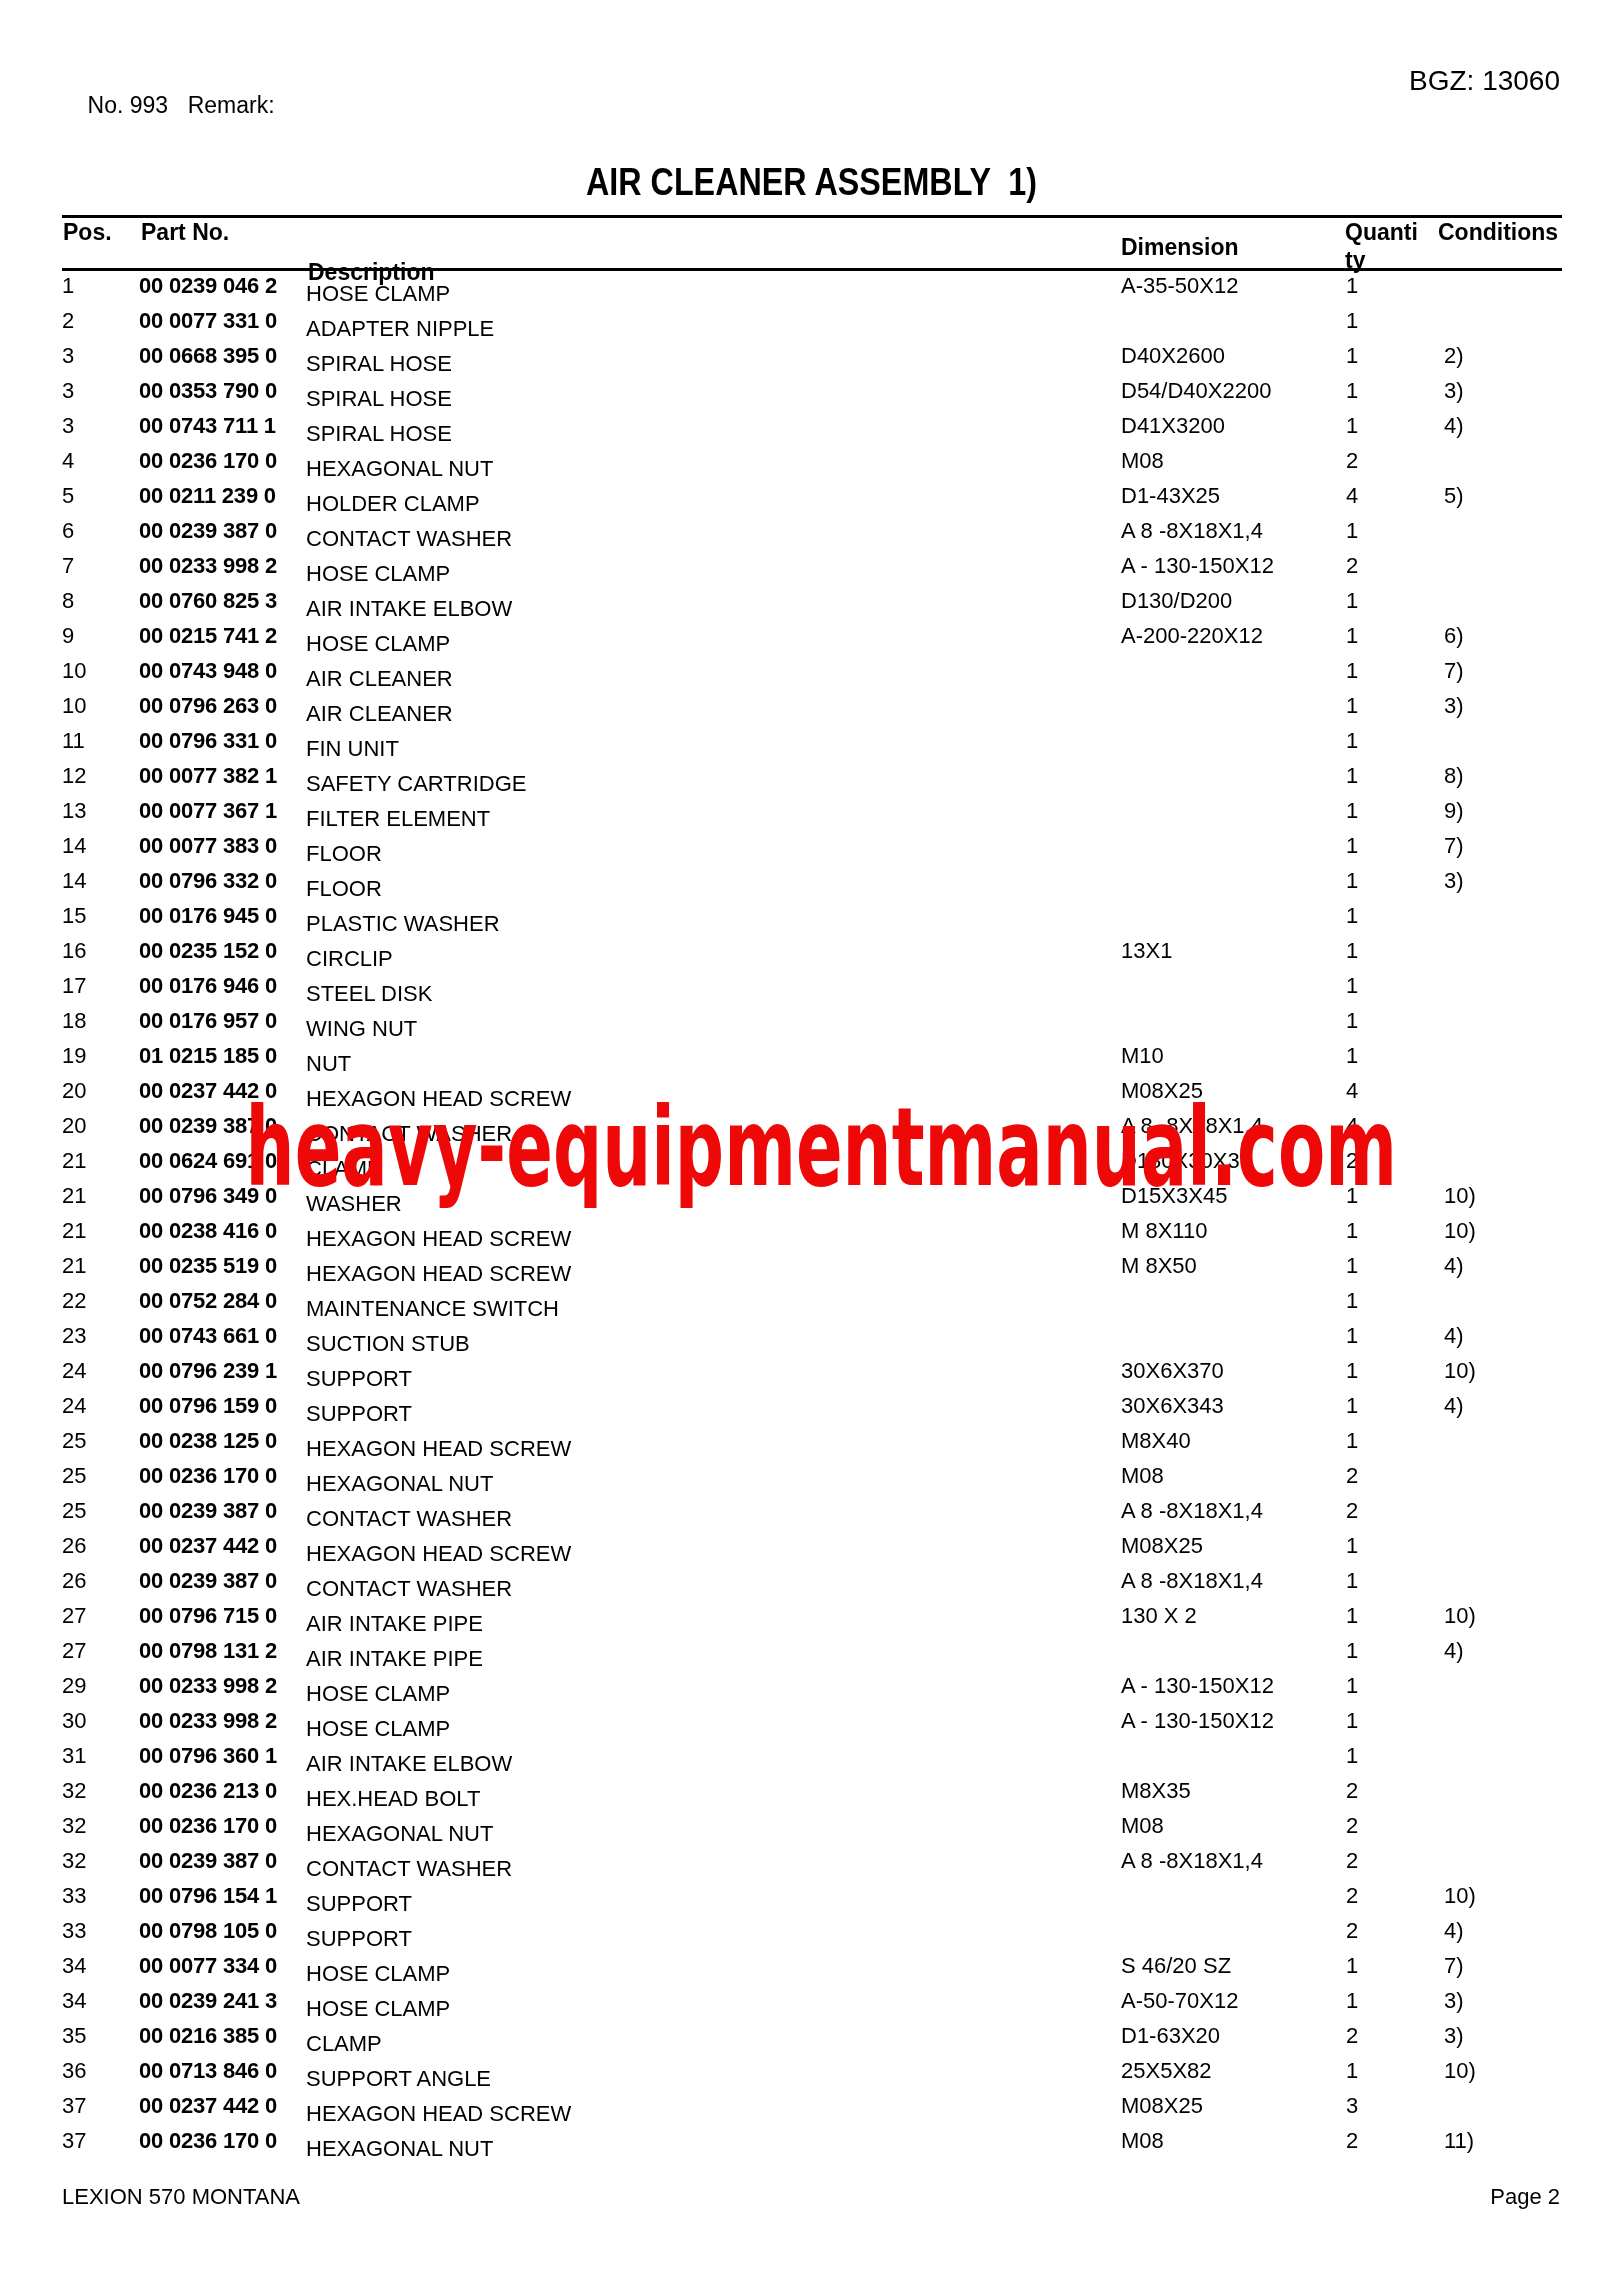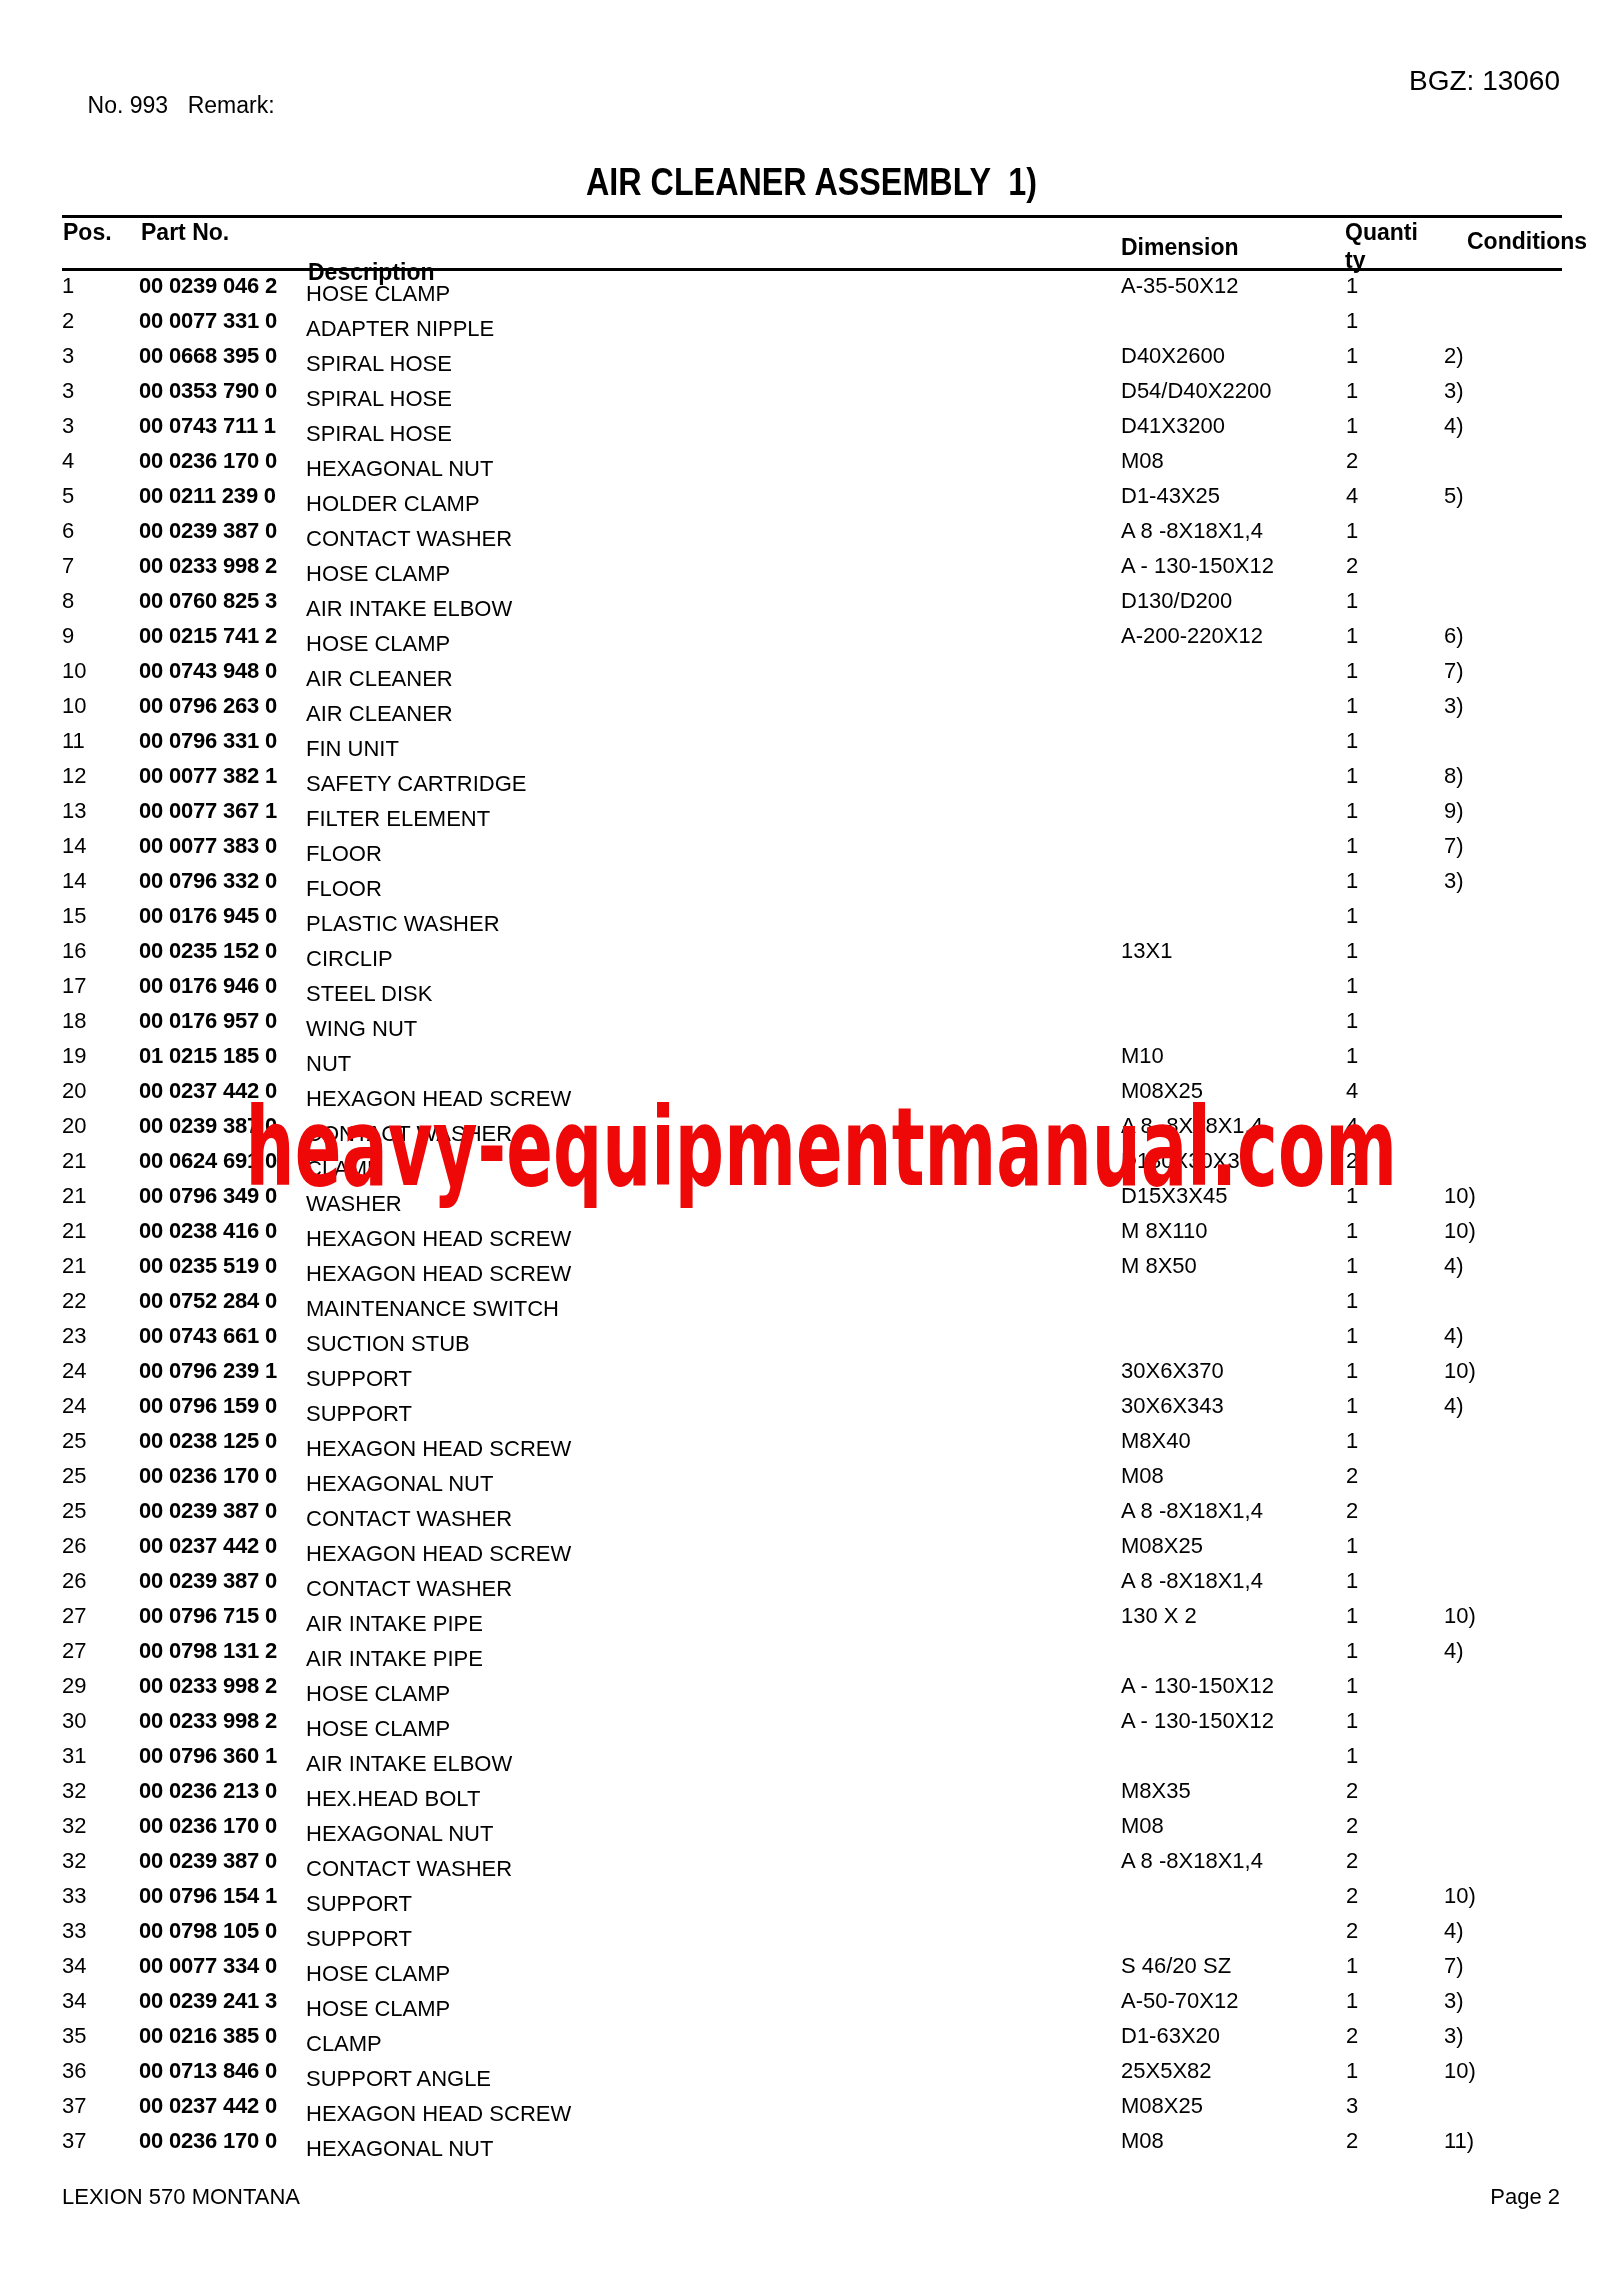"Conditions" .th-cond { margin-left: 29px -> none; top: 230px -> 221px }
